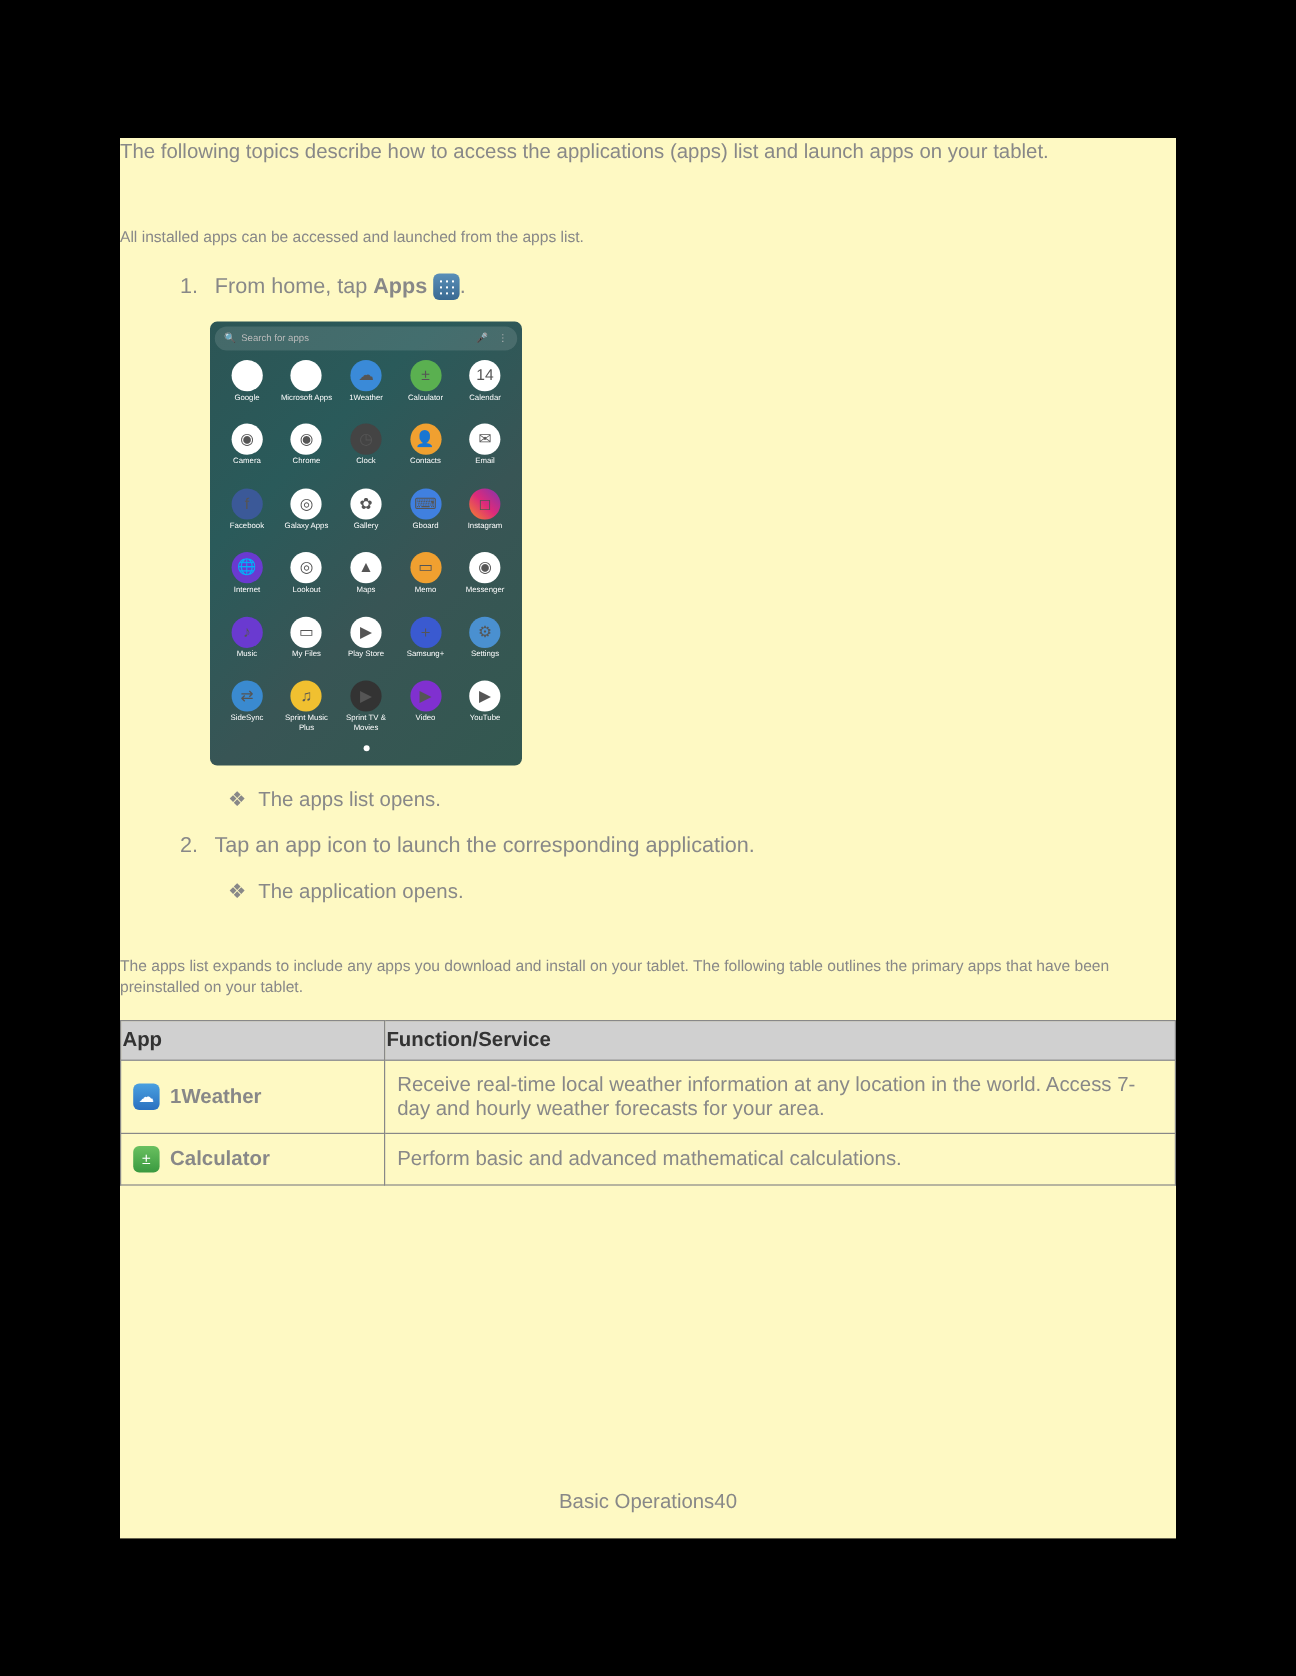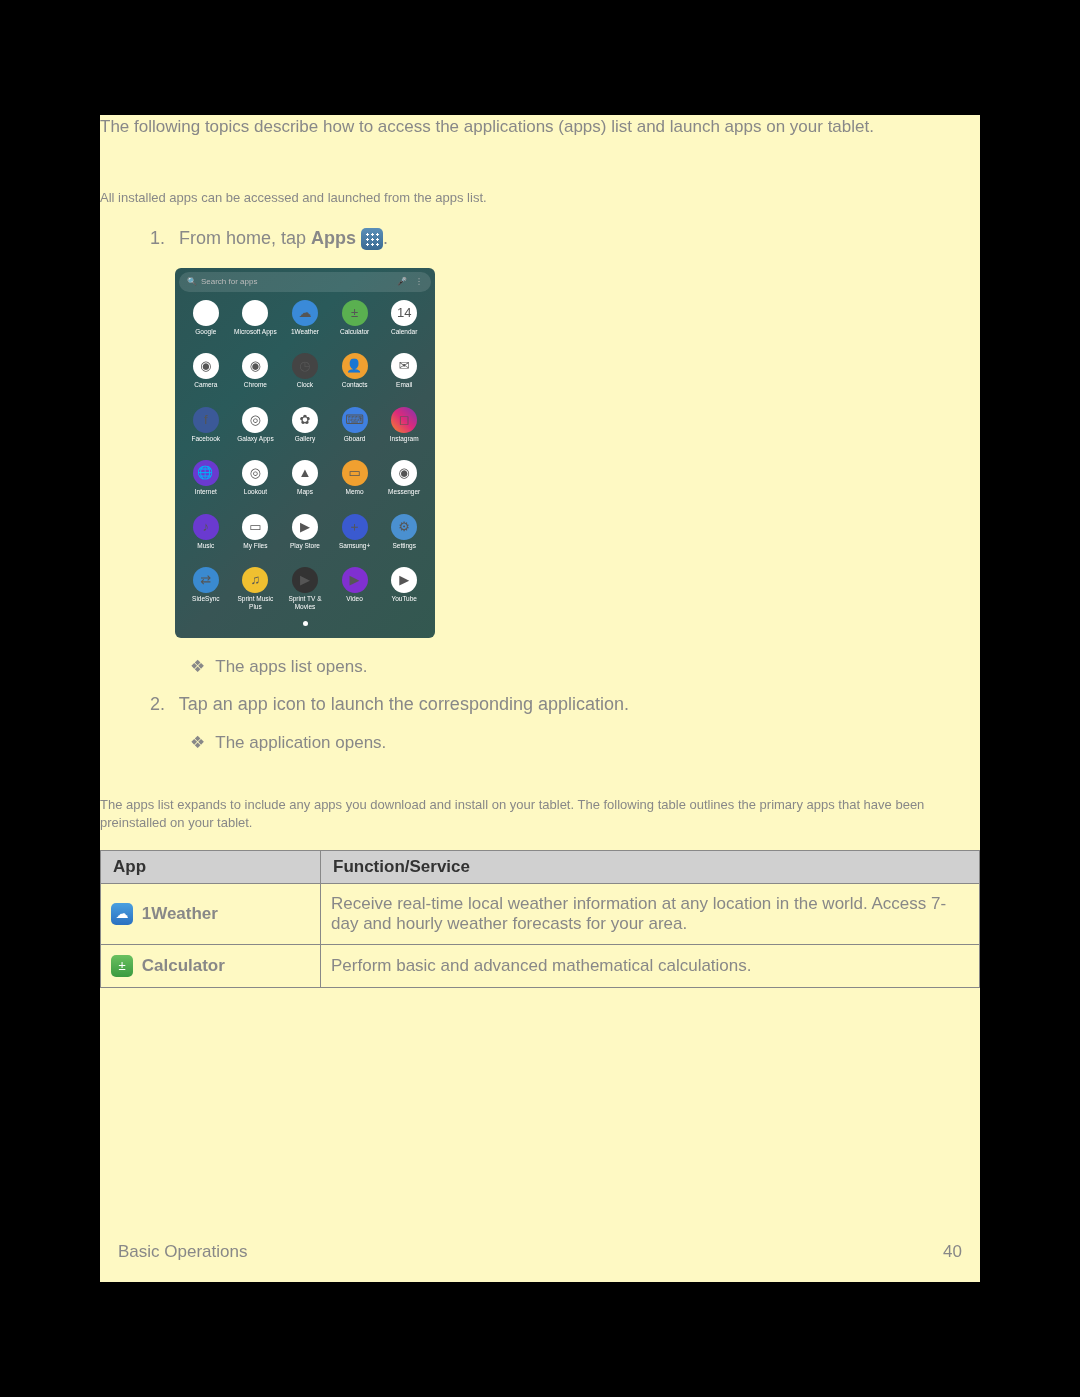"App" .apps-table th { padding: 6px 12px -> 6px 1px }
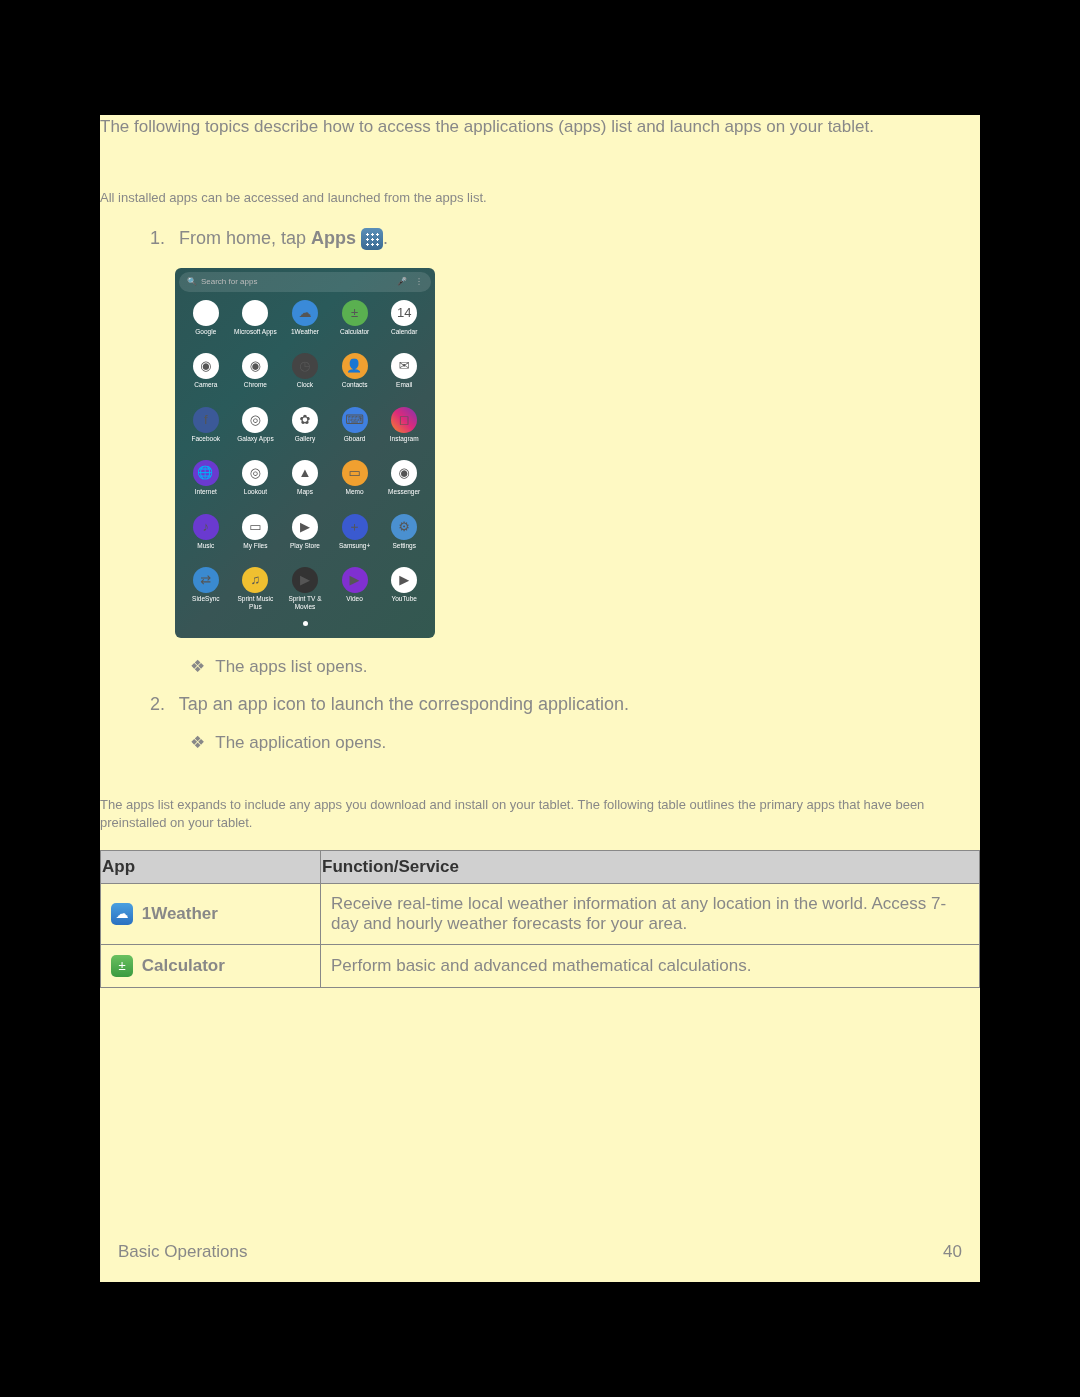"Basic Operations" .footer { justify-content: space-between -> center }
